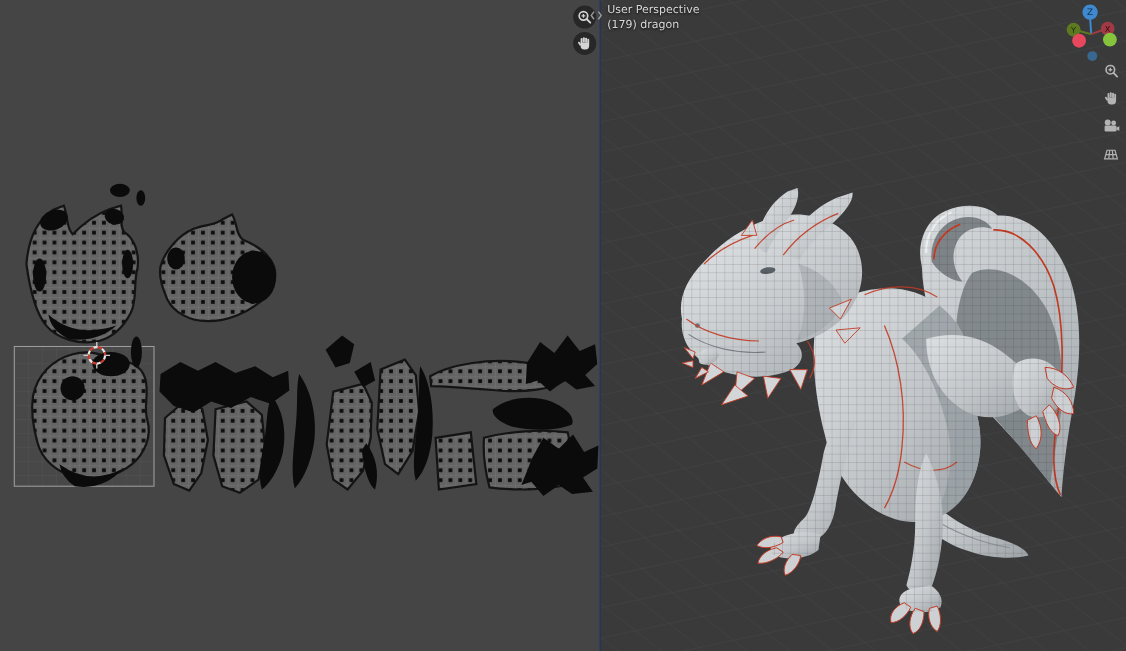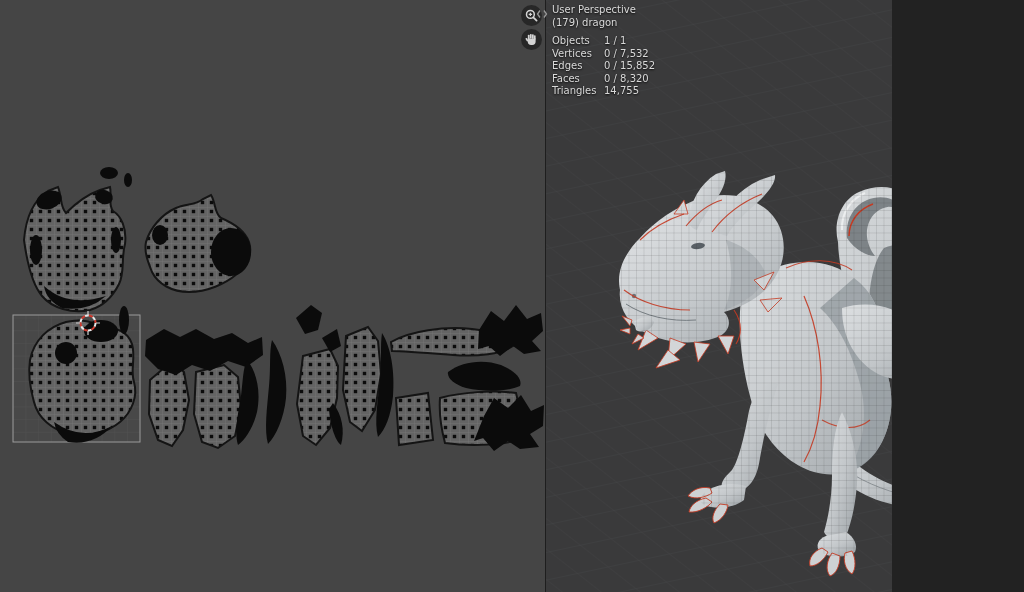"User Perspective" .app { width: 892px -> 1024px }
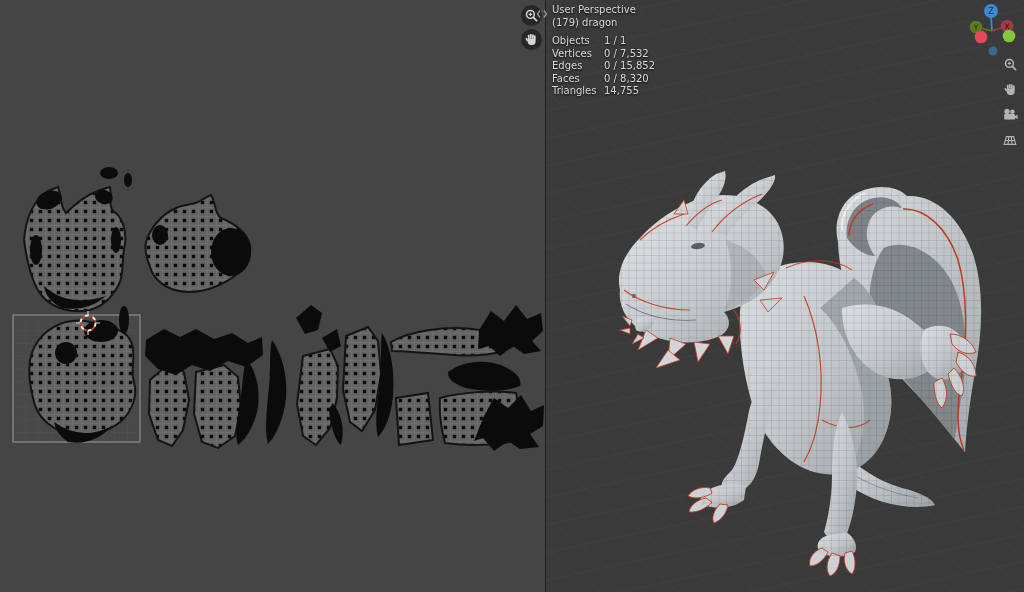"Objects" div.stat-rows { html: <div> <span>Objects</span> <span>1 / 1</span> <span>Vertices</span> <span>0 / 7,532</span> <span>Edges</span> <span>0 / 15,852</span> <span>Faces</span> <span>0 / 8,320</span> <span>Triangles</span> <span>14,755</span> </div> -> none }
